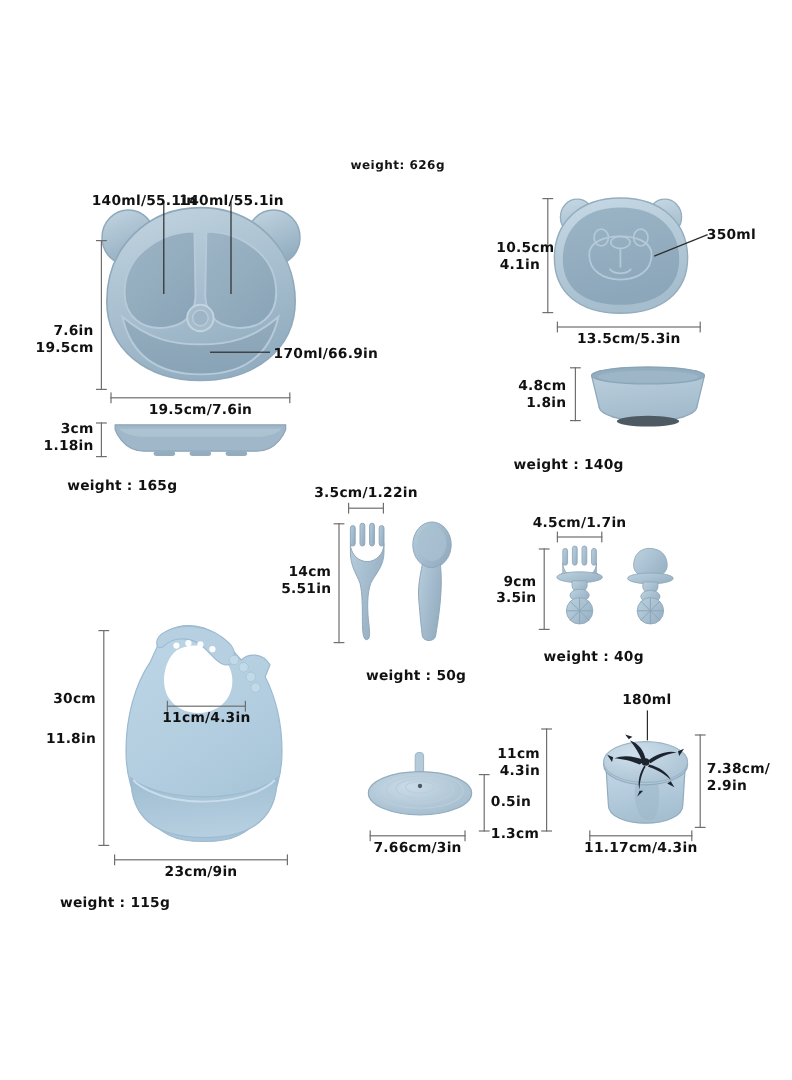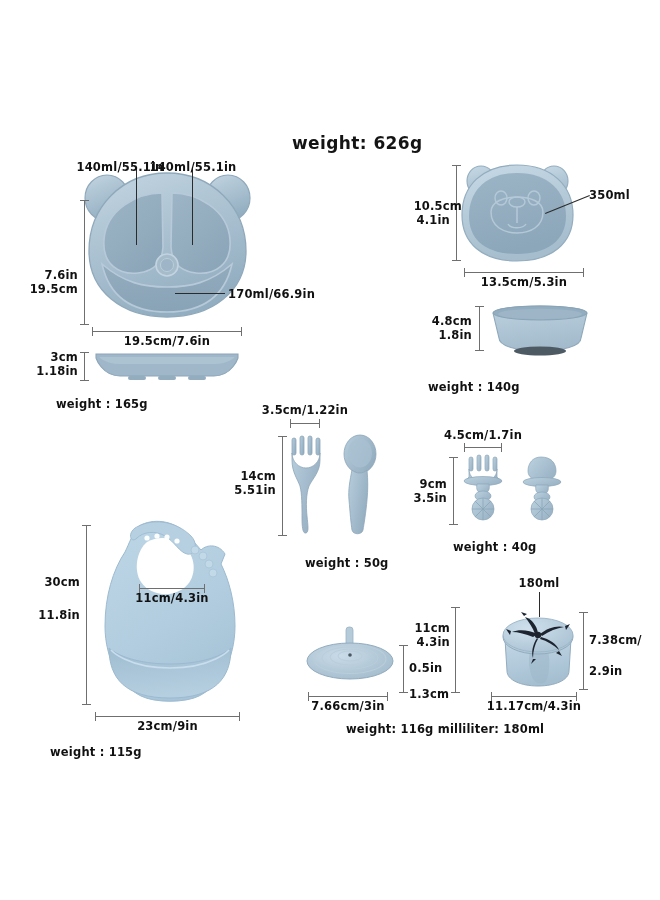"weight: 626g" .title { font-size: 17px -> 10px }
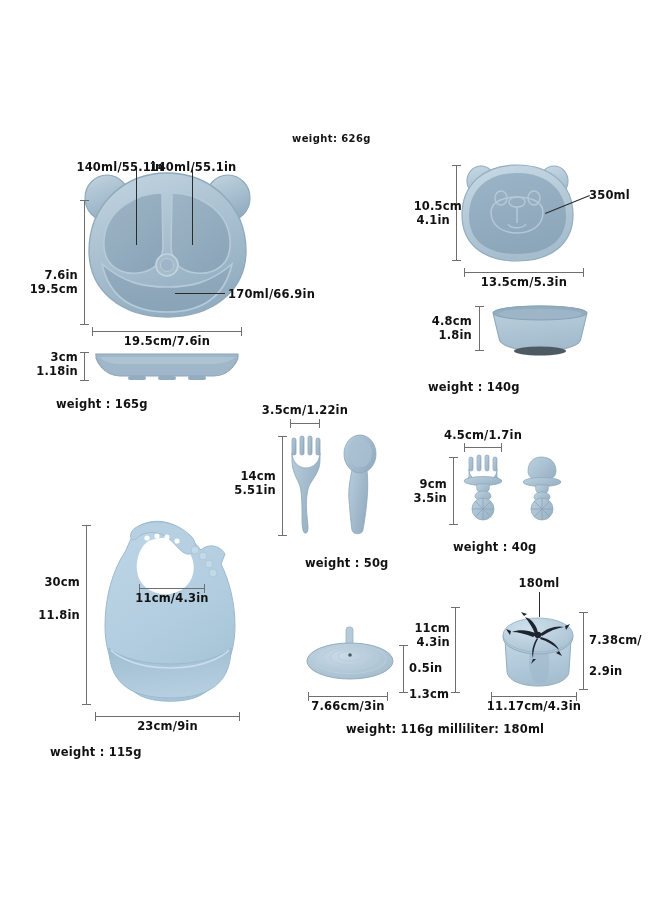"2.9in" div.lbl { margin-top: 17px -> none }
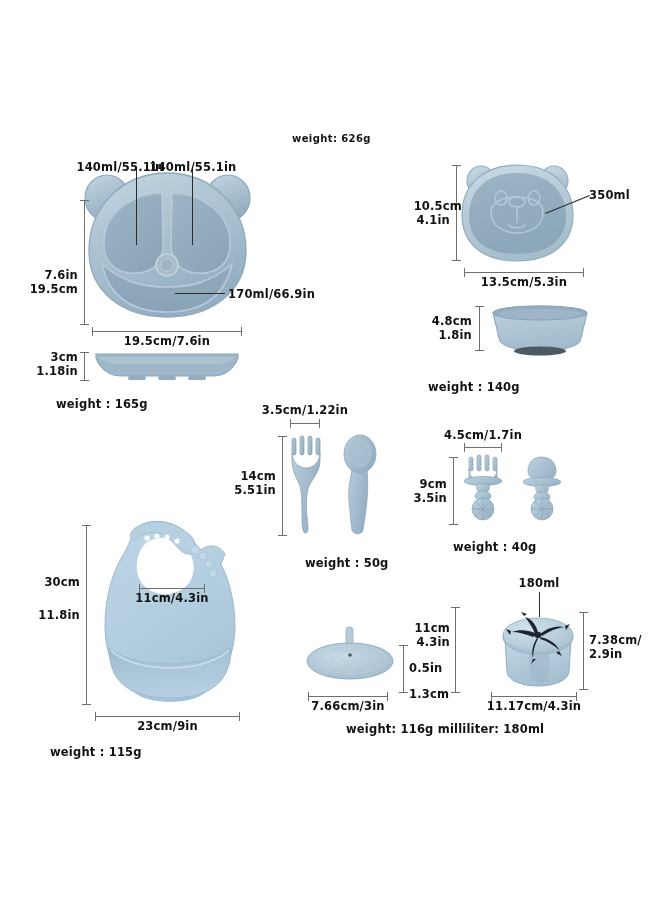"weight: 116g milliliter: 180ml" div.lbl { html: <div>weight: 116g milliliter: 180ml</div> -> none }
